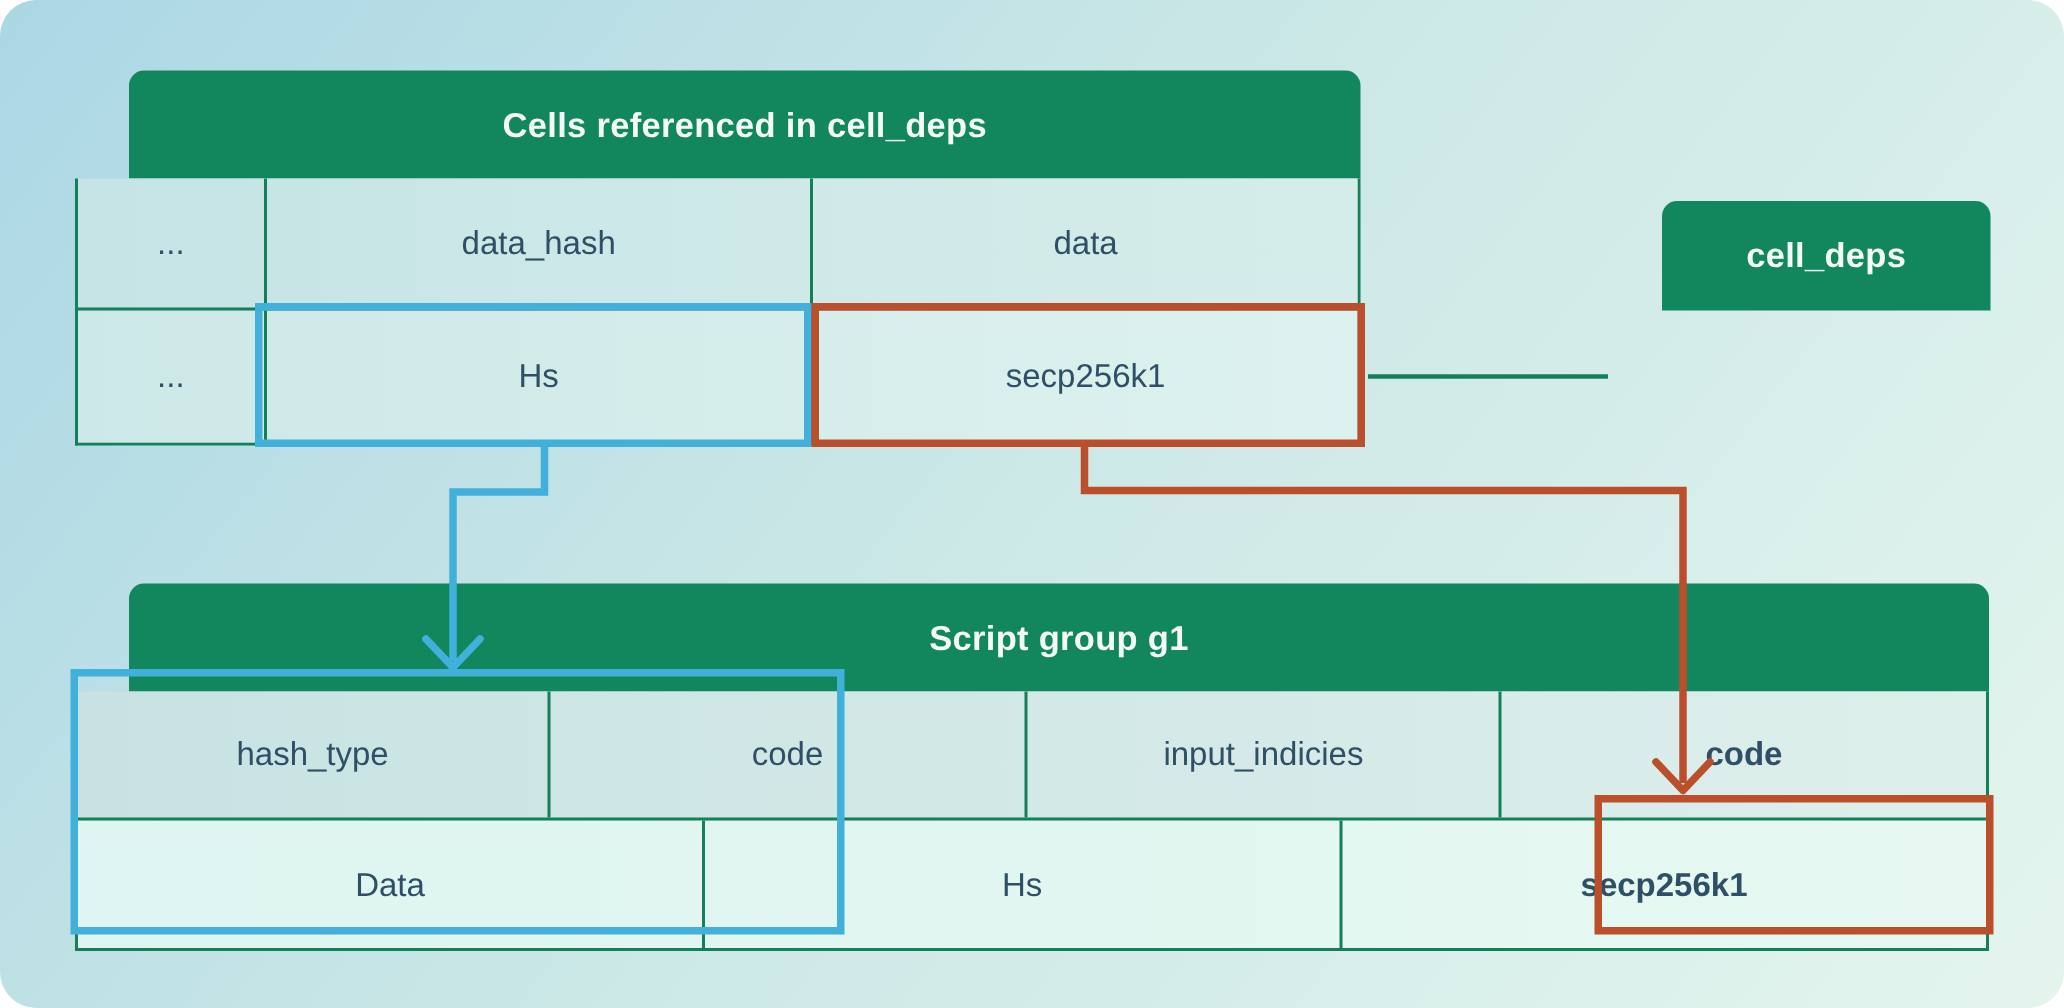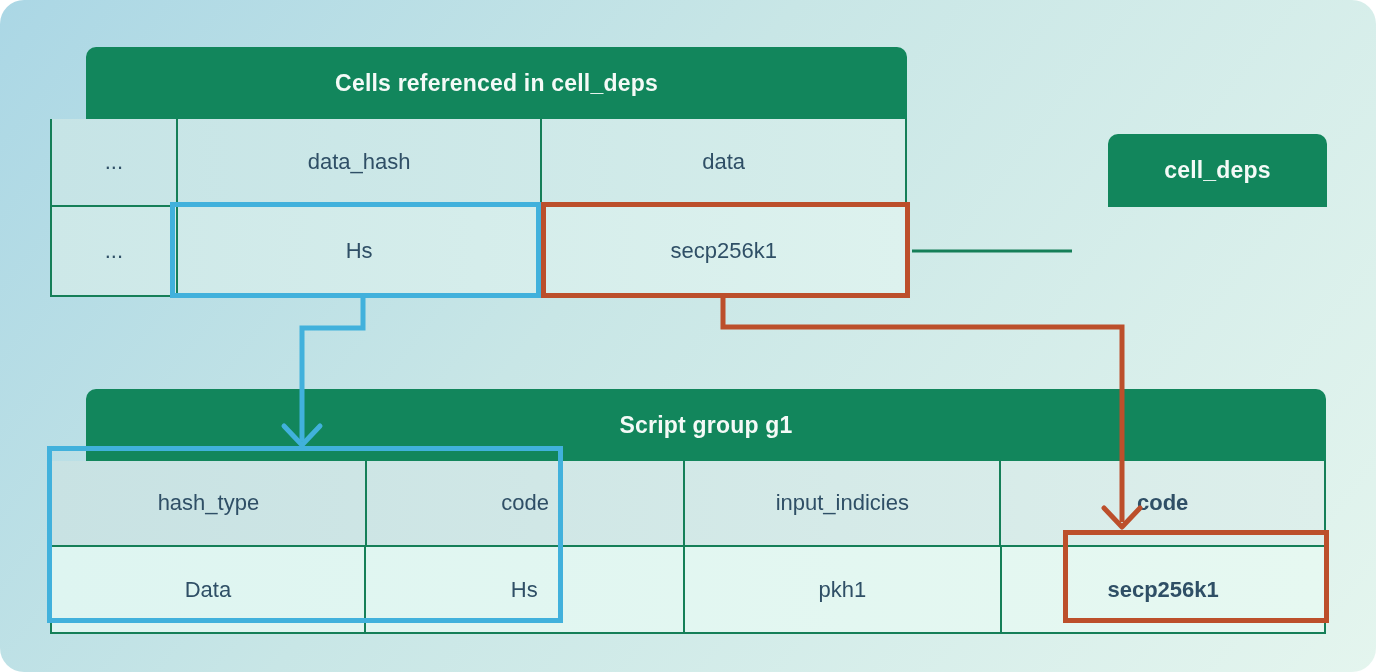"pkh1" div.cell { html: <div>pkh1</div> -> none }
